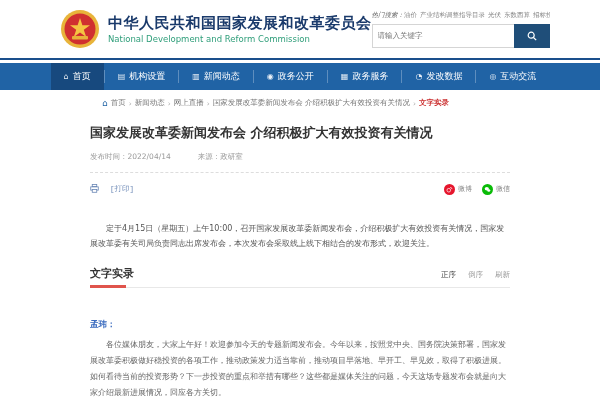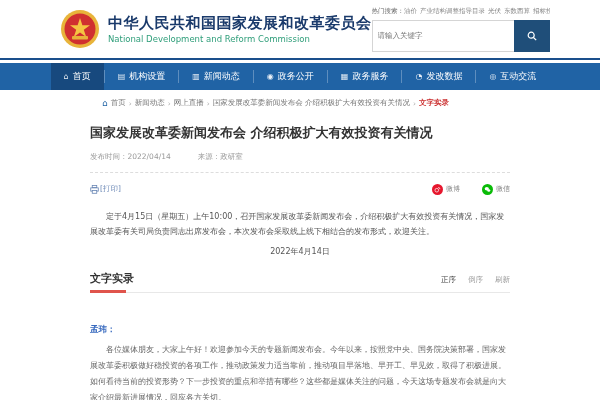"热门搜索：" .hotsearch .hs-label { font-style: none -> italic }
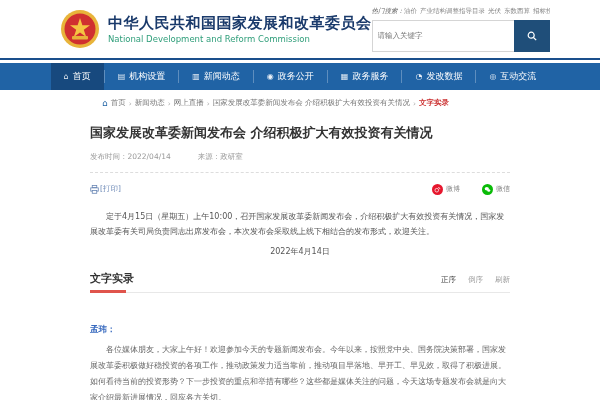"请输入关键字" .searchbar { height: 32px -> 24px }
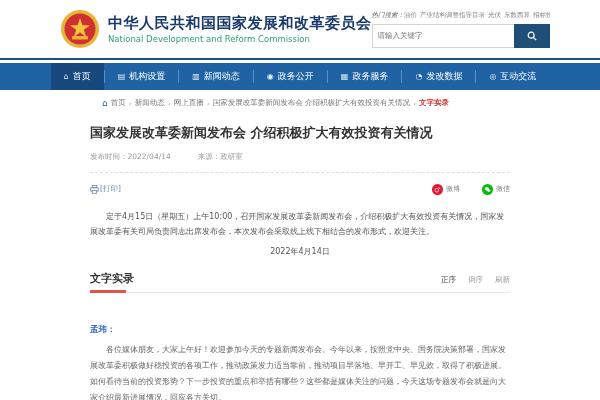"[打印]" .print { align-items: flex-end -> flex-start; font-family: none -> Liberation Mono, monospace; gap: 1px -> 11px }
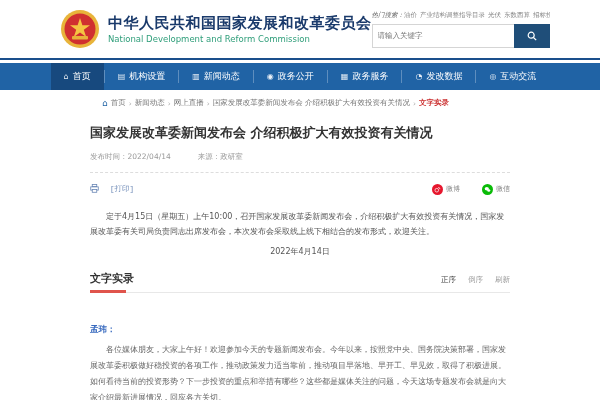"微博" .shares { gap: 22px -> 10px }
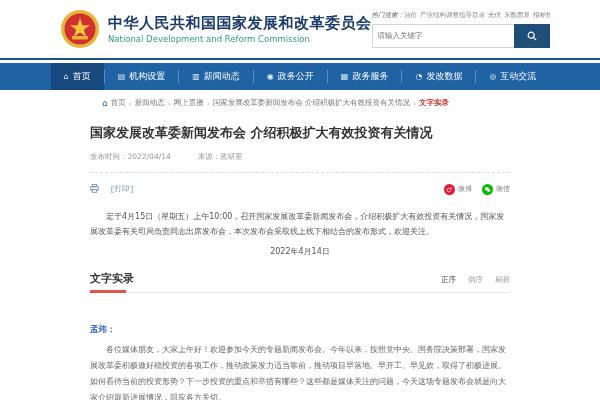"定于4月15日（星期五）上午10:00，召开国家发展改革委新闻发布会，介绍积极扩" .notice { margin-top: 12px -> 24px }
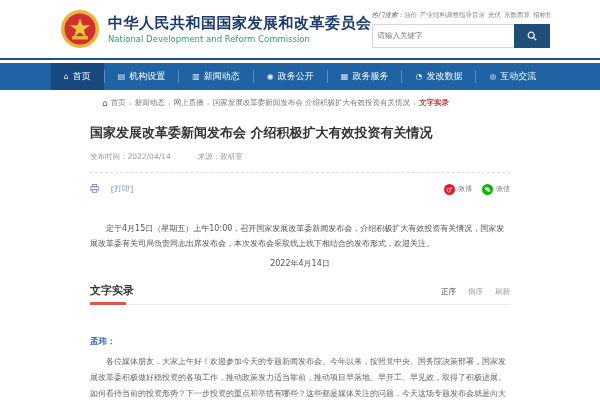"2022年4月14日" div.date-line { html: <div>2022年4月14日</div> -> none }
